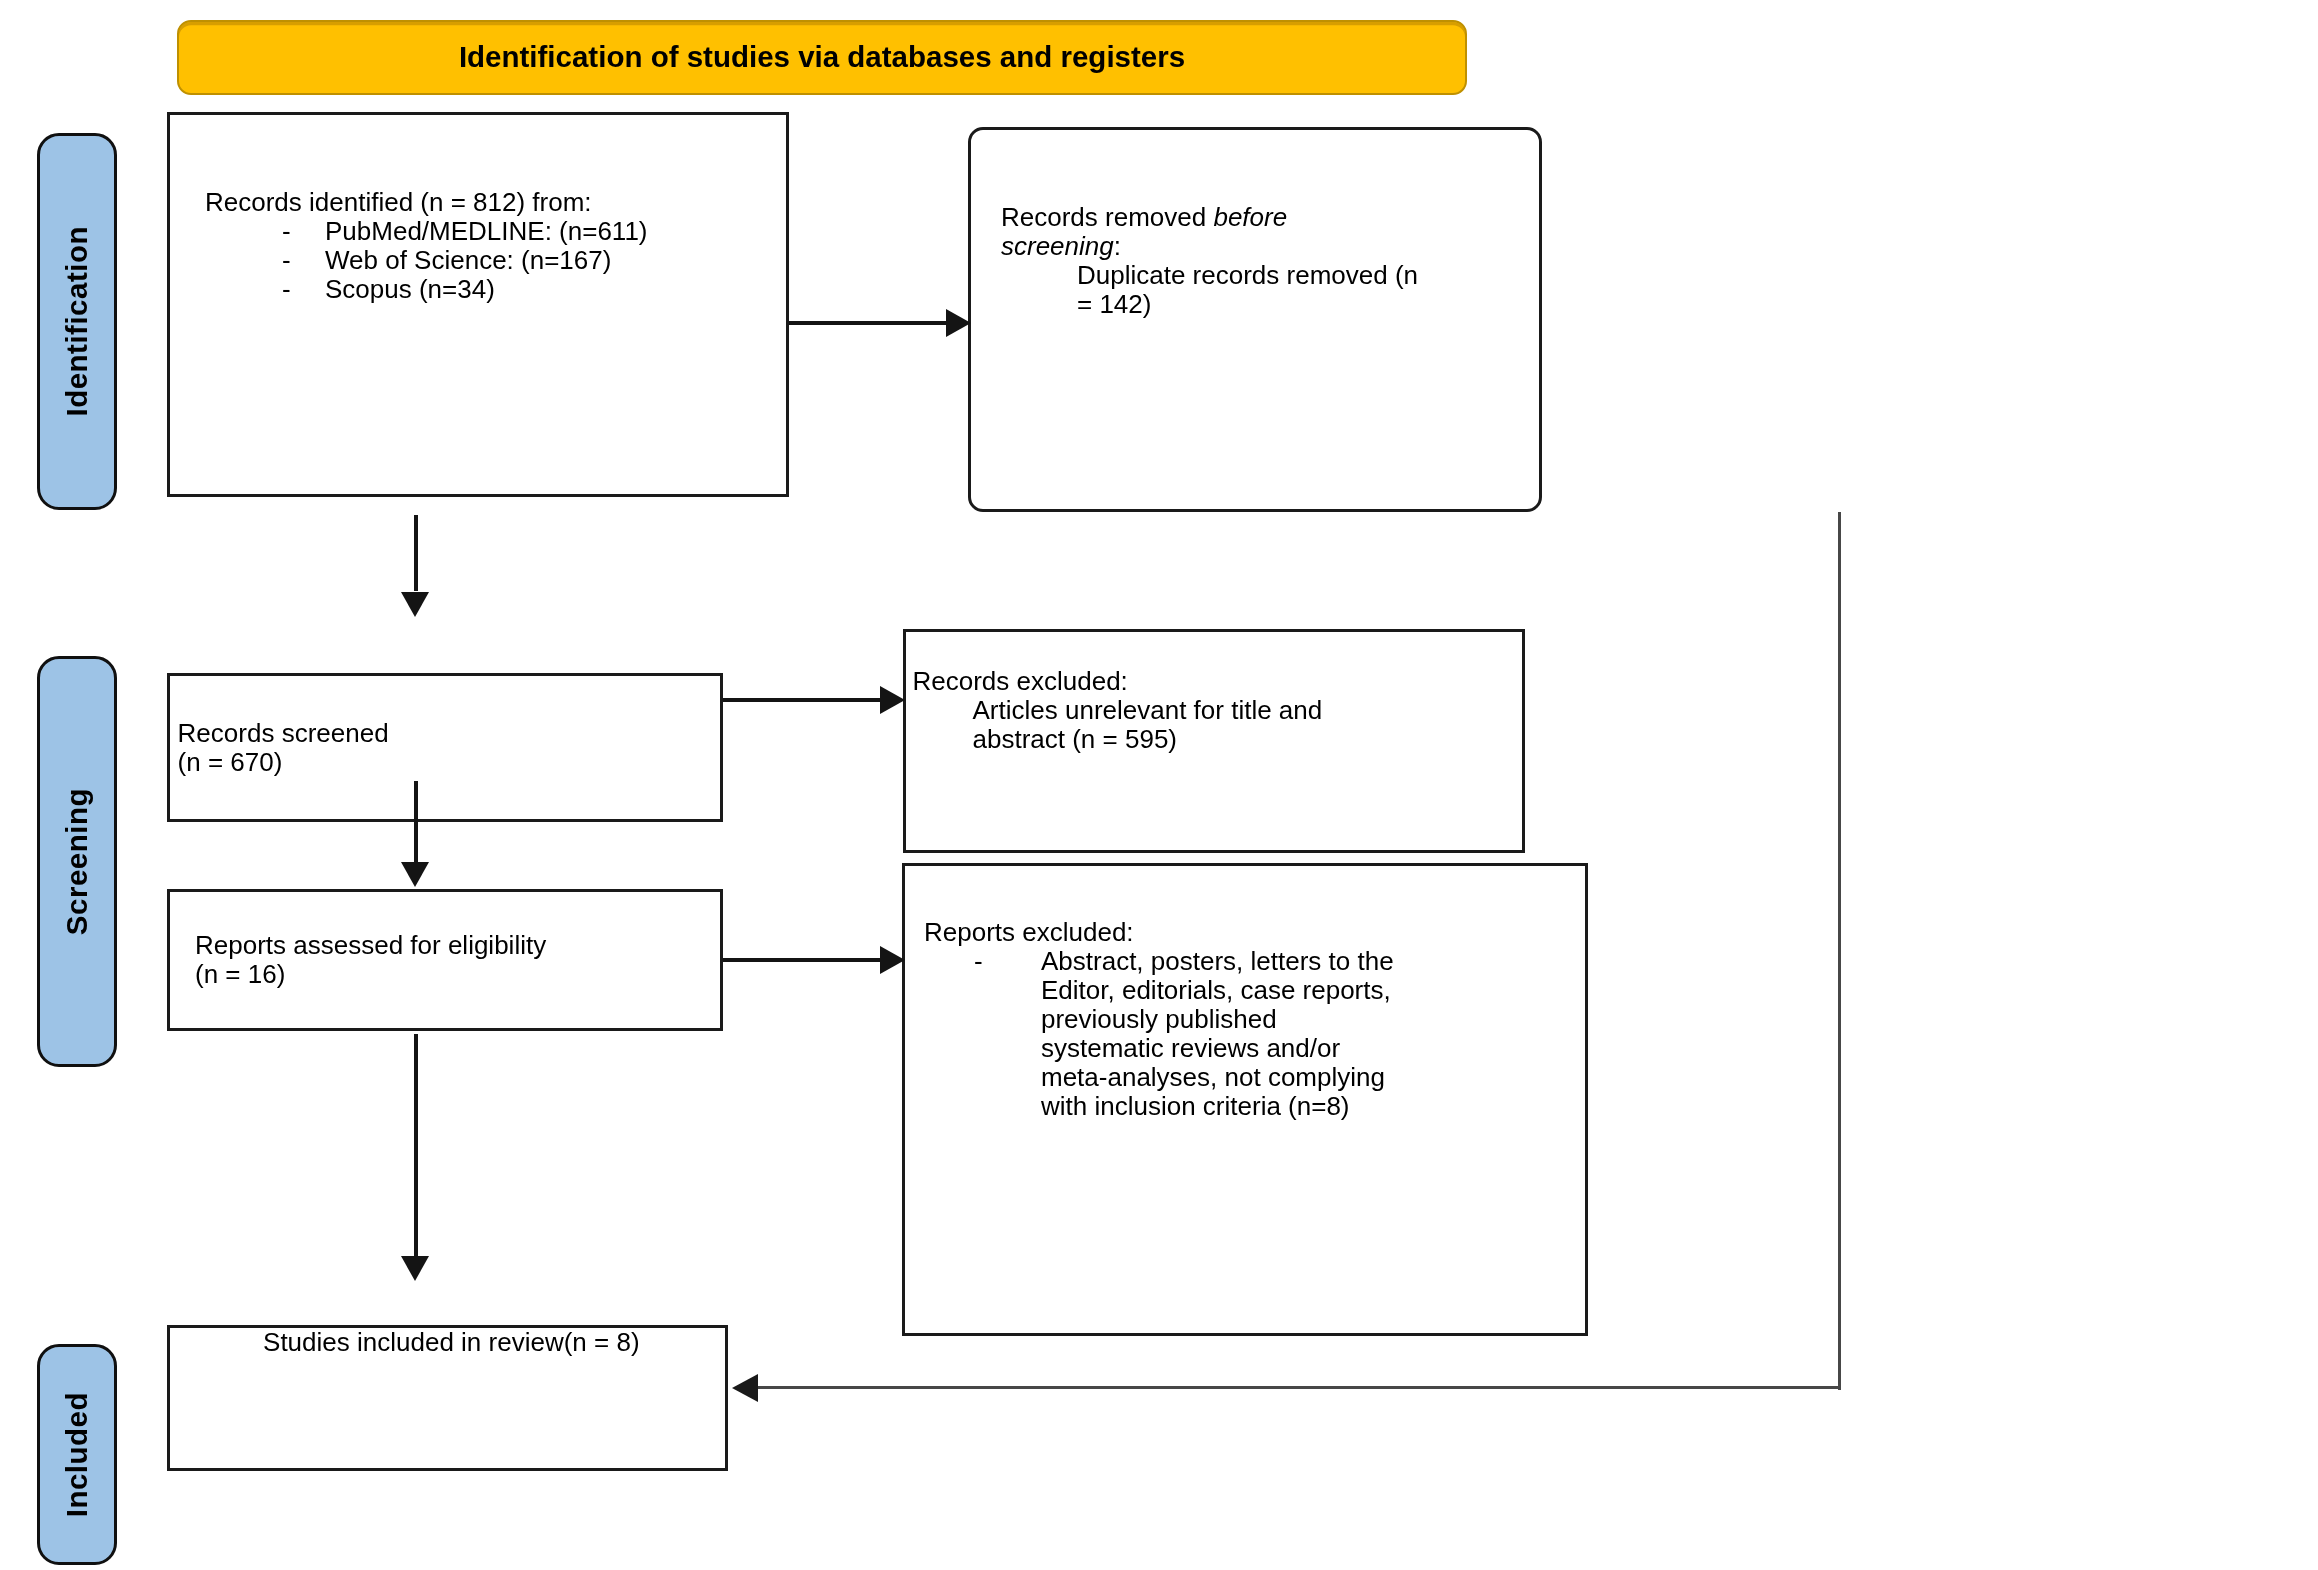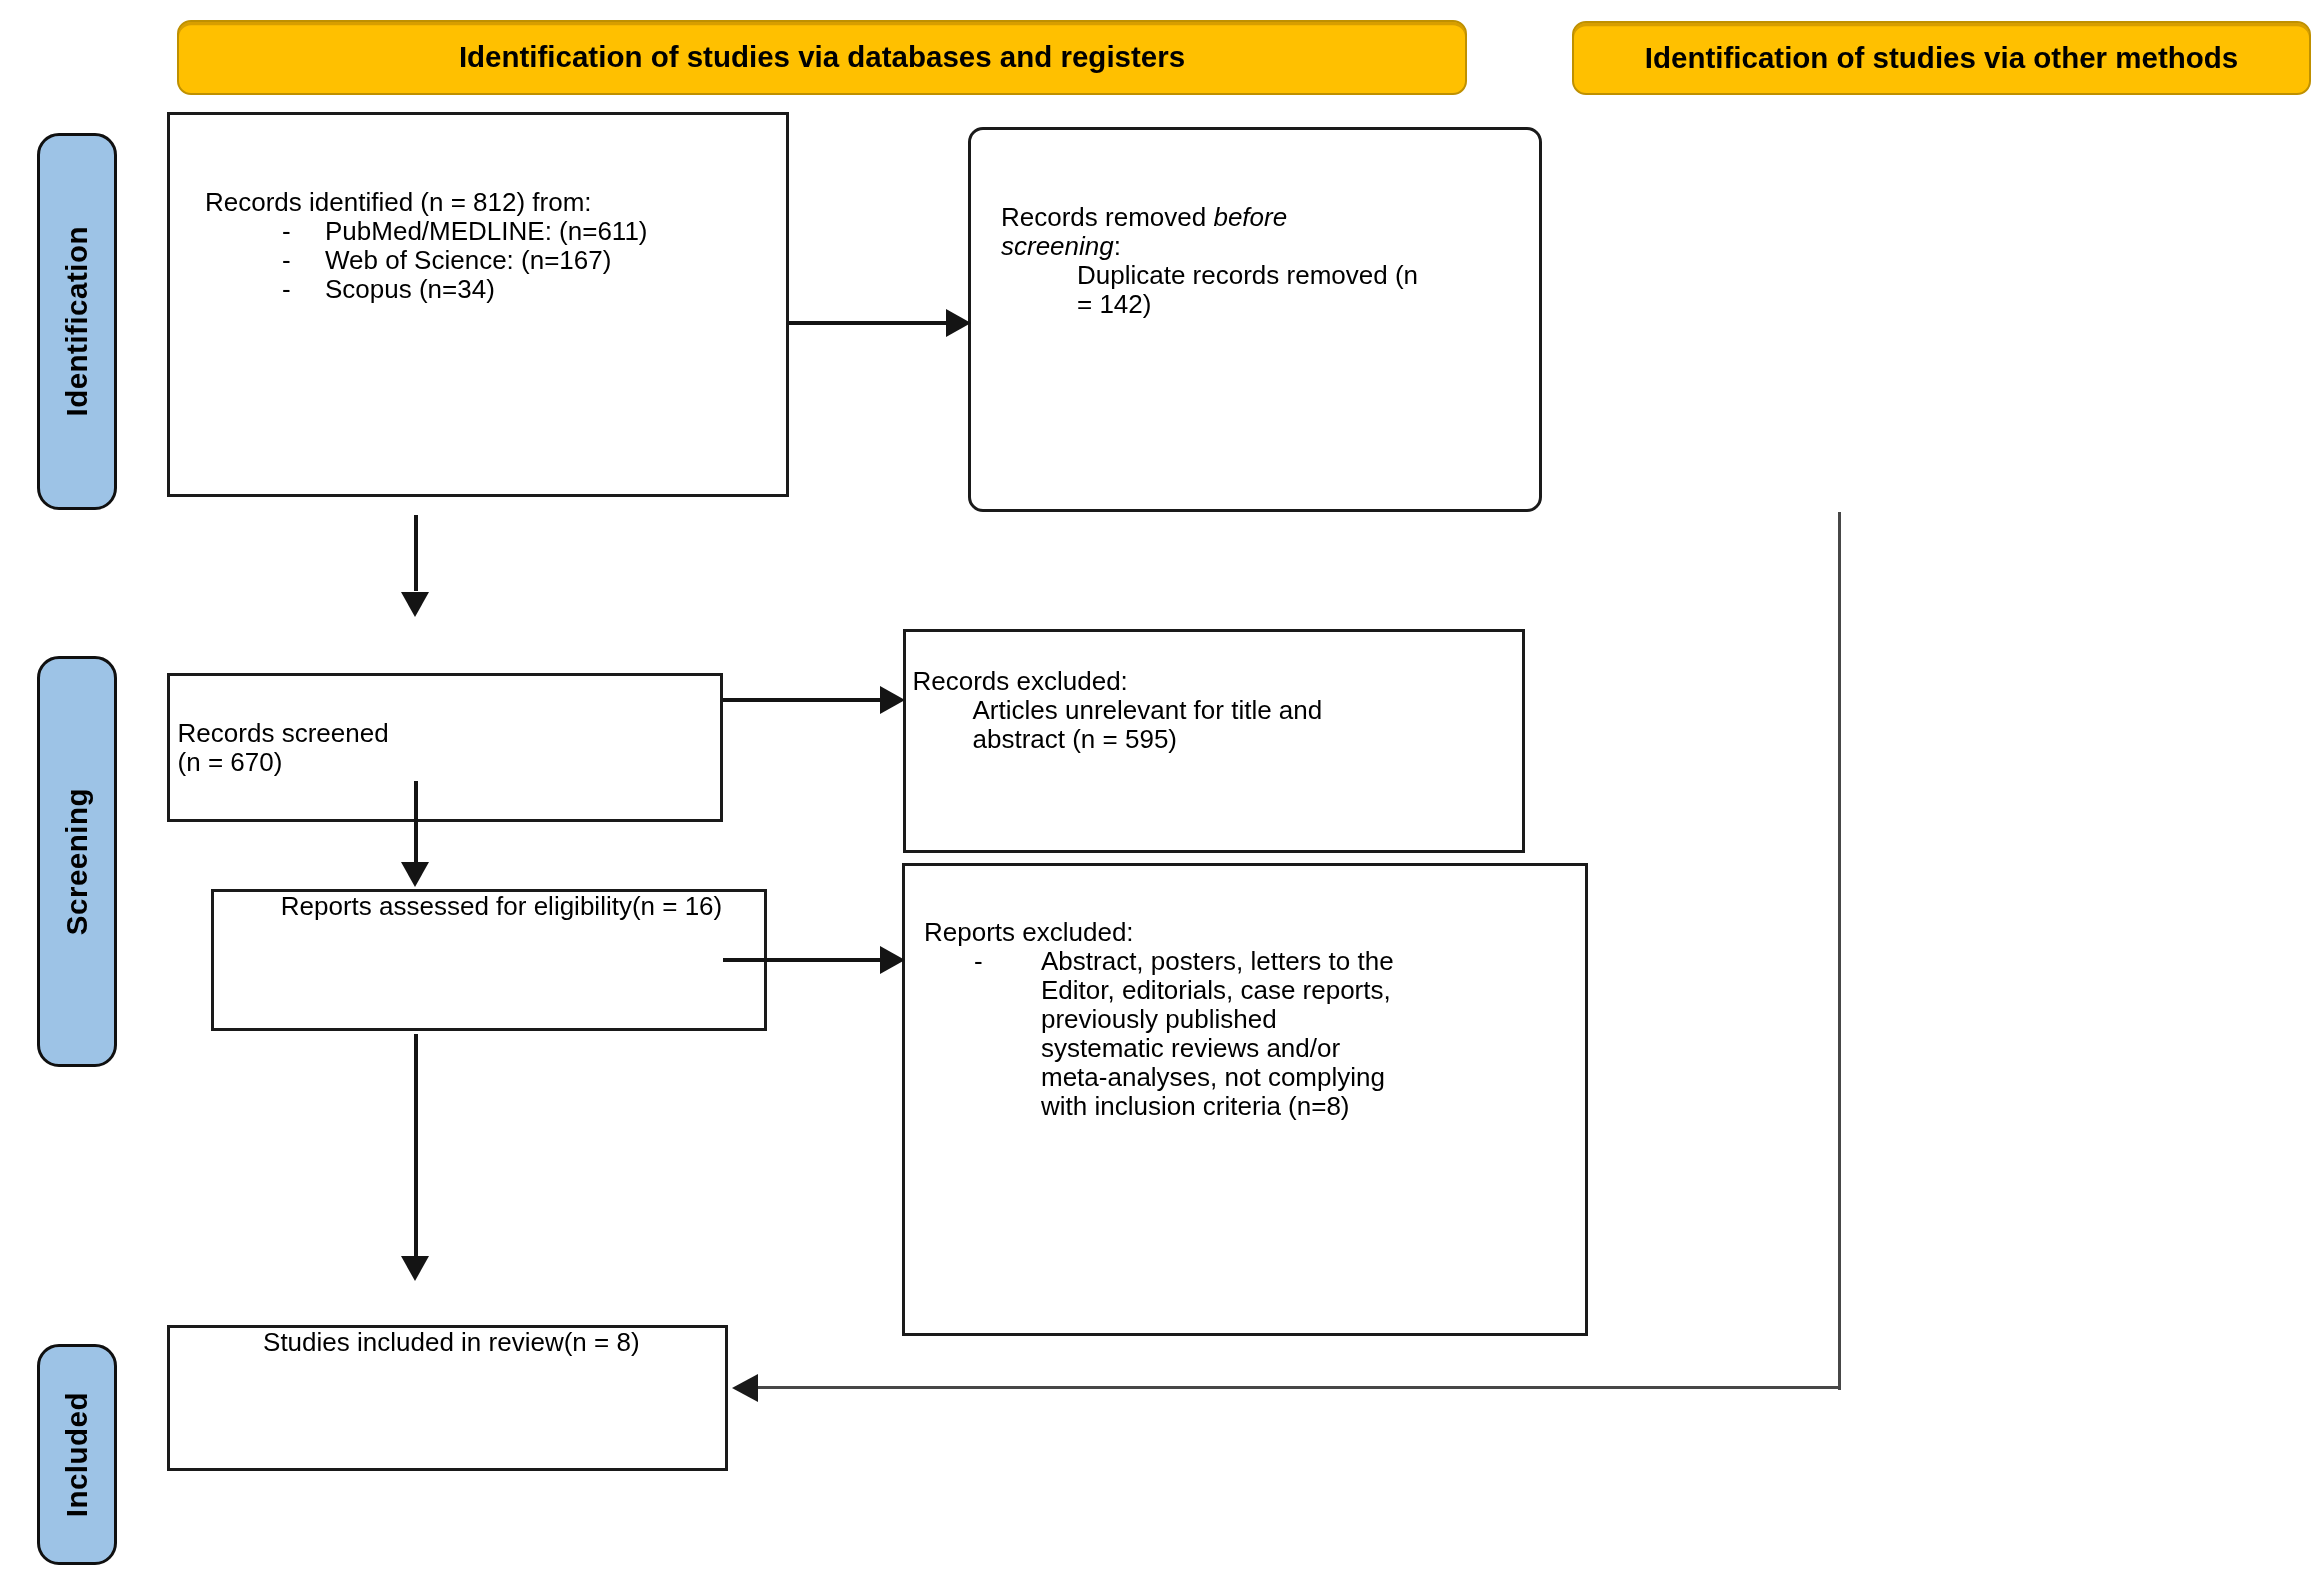"Identification of studies via other" div.hdr { html: <div> <span>Identification of studies via other methods</span> </div> -> none }
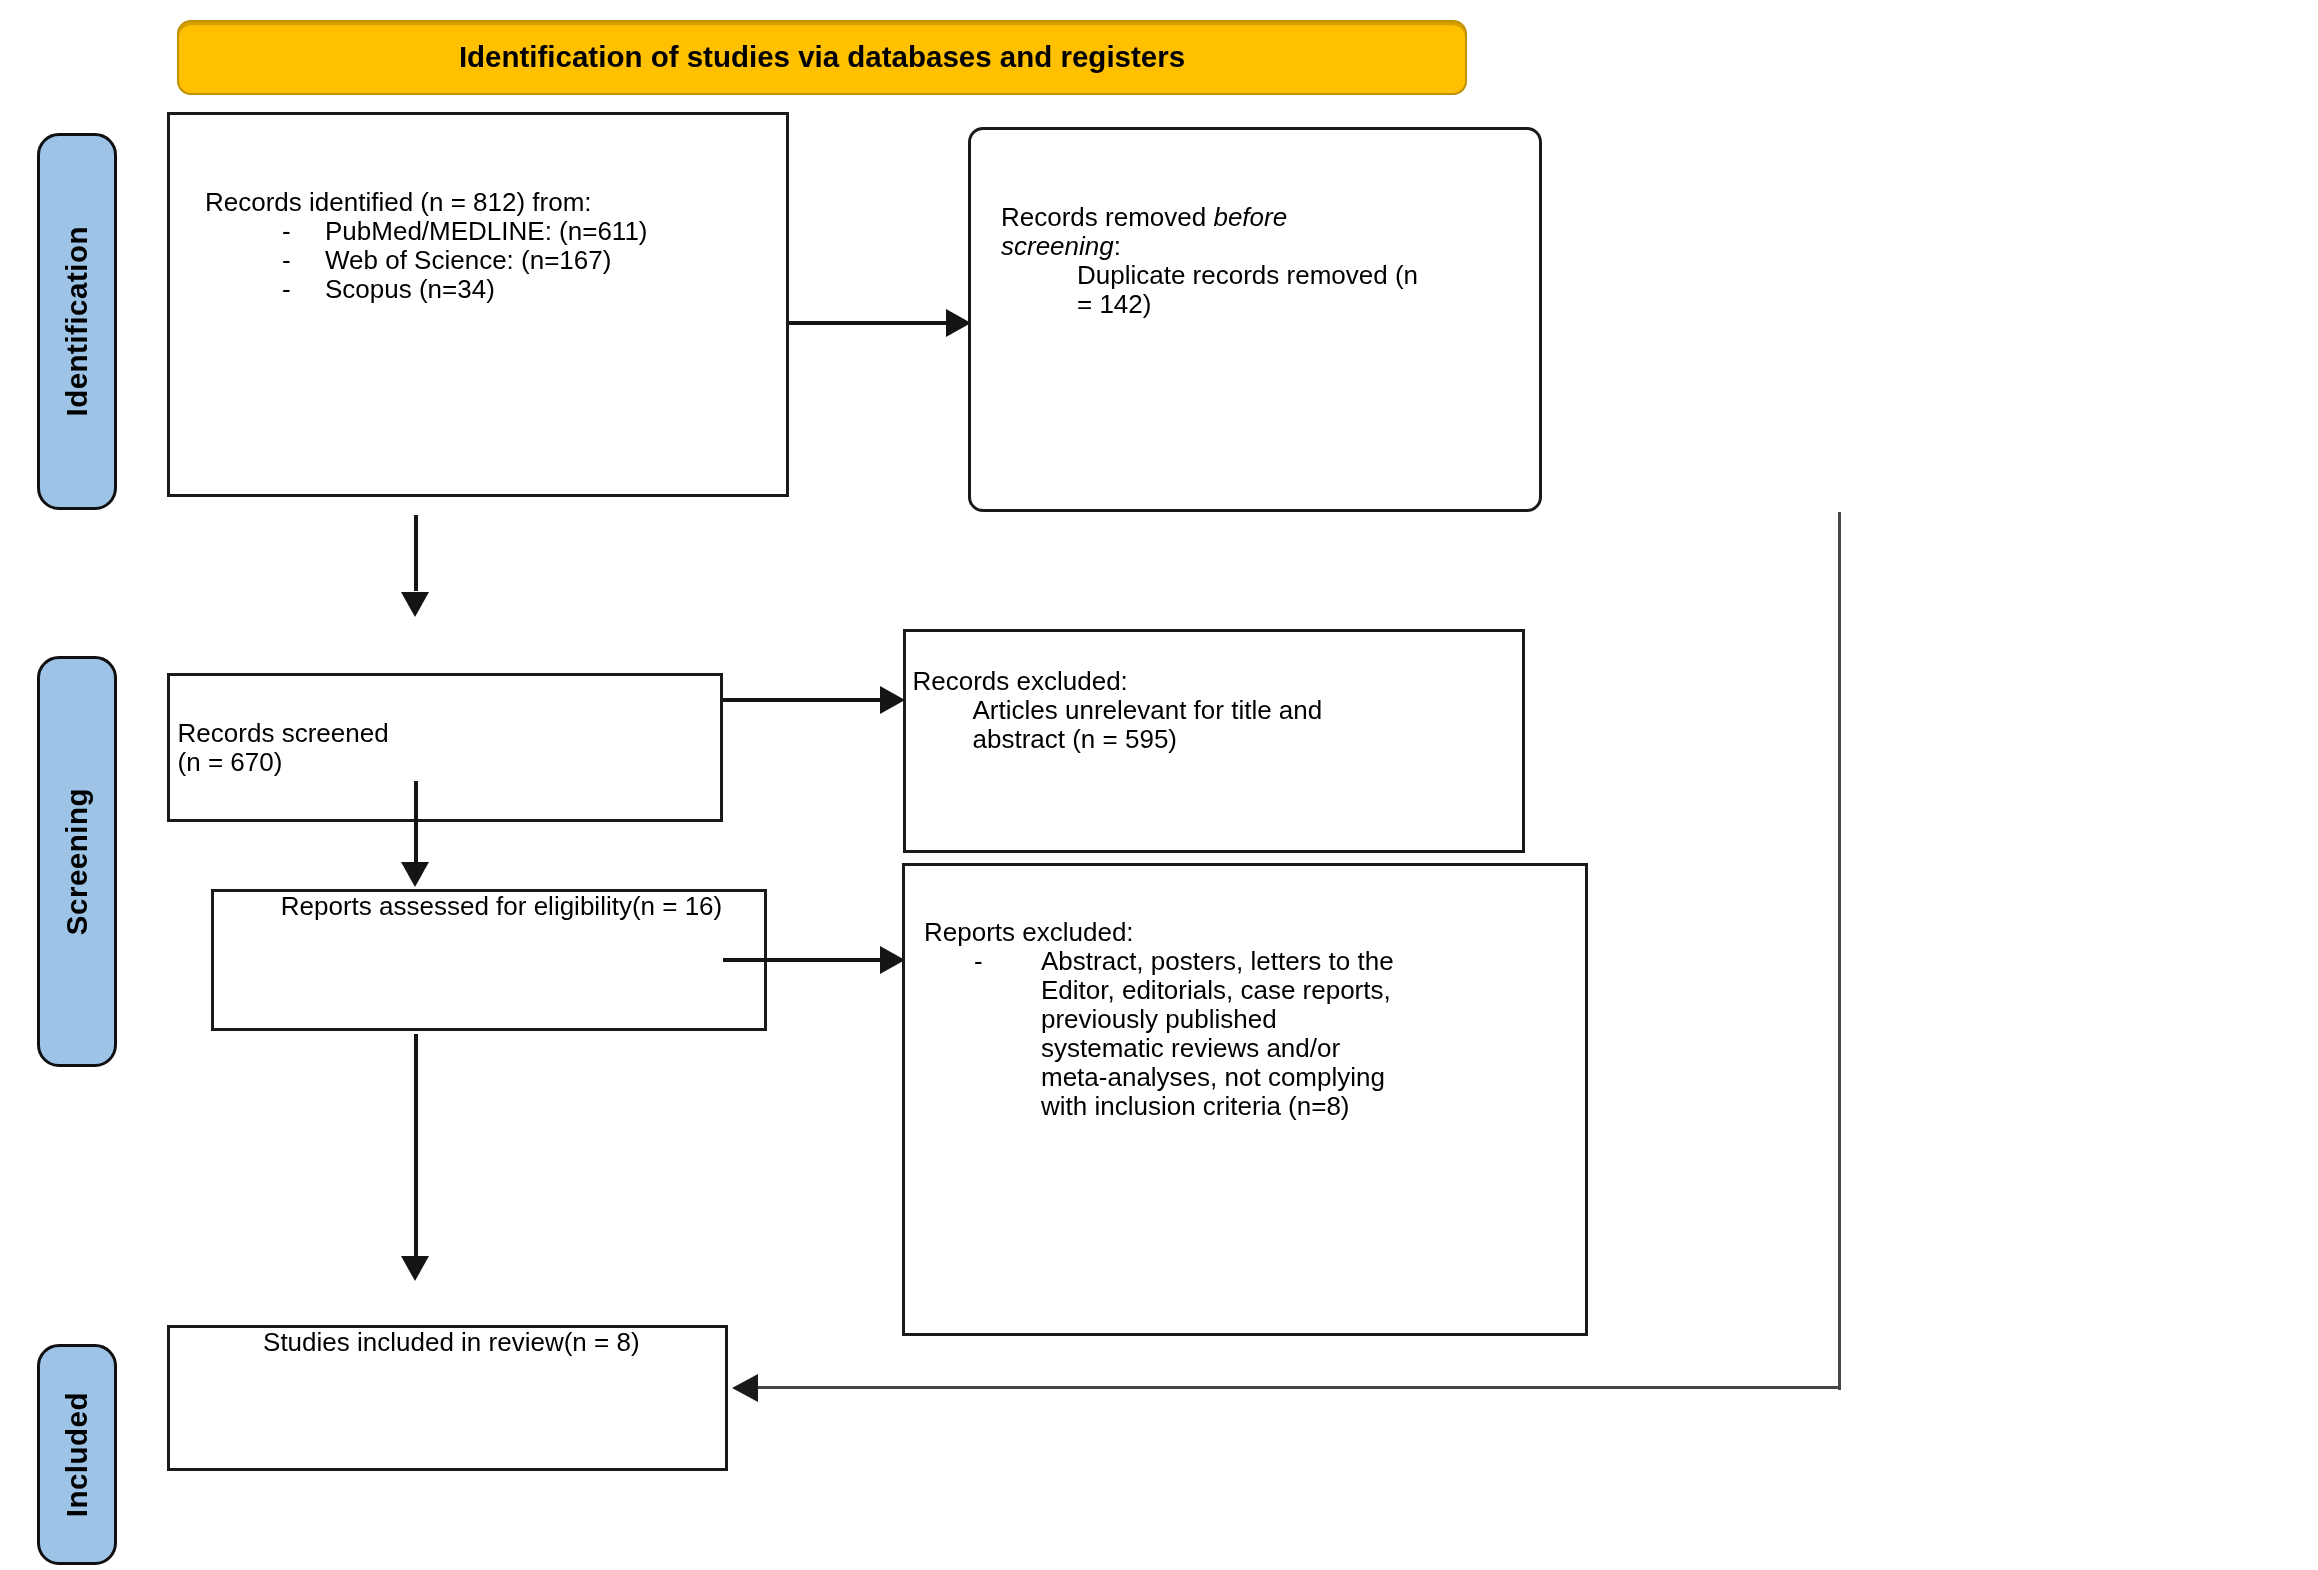"Reports assessed for eligibility" .box-g { flex-direction: row -> column; margin-left: 44px -> none }
